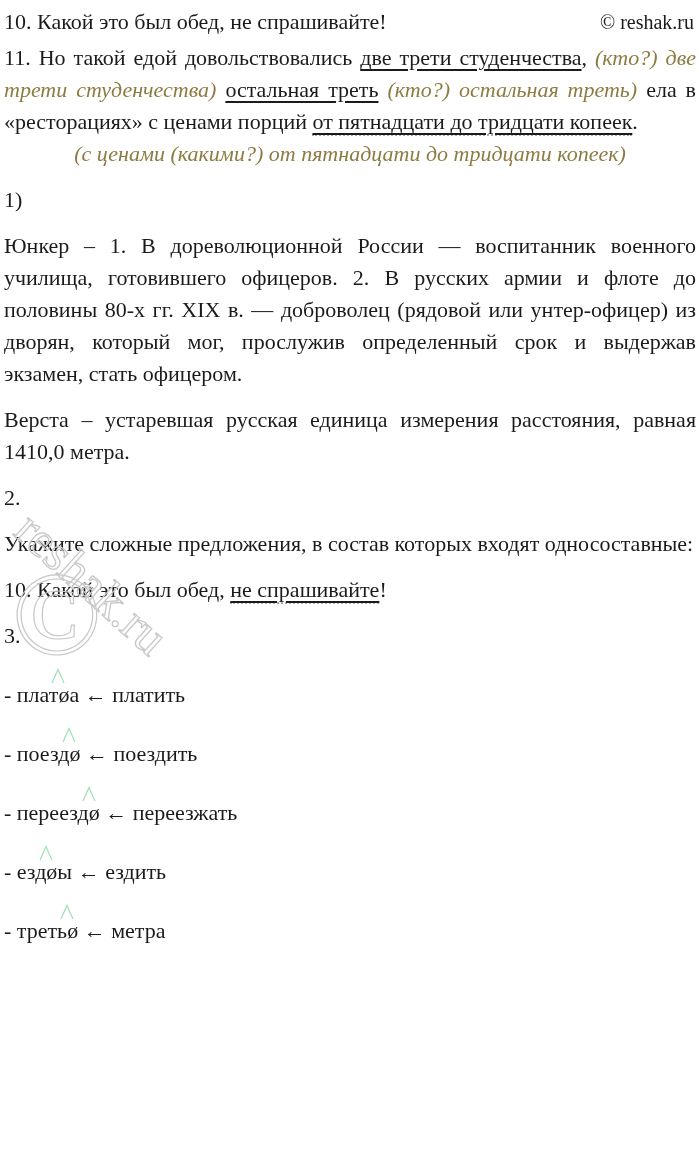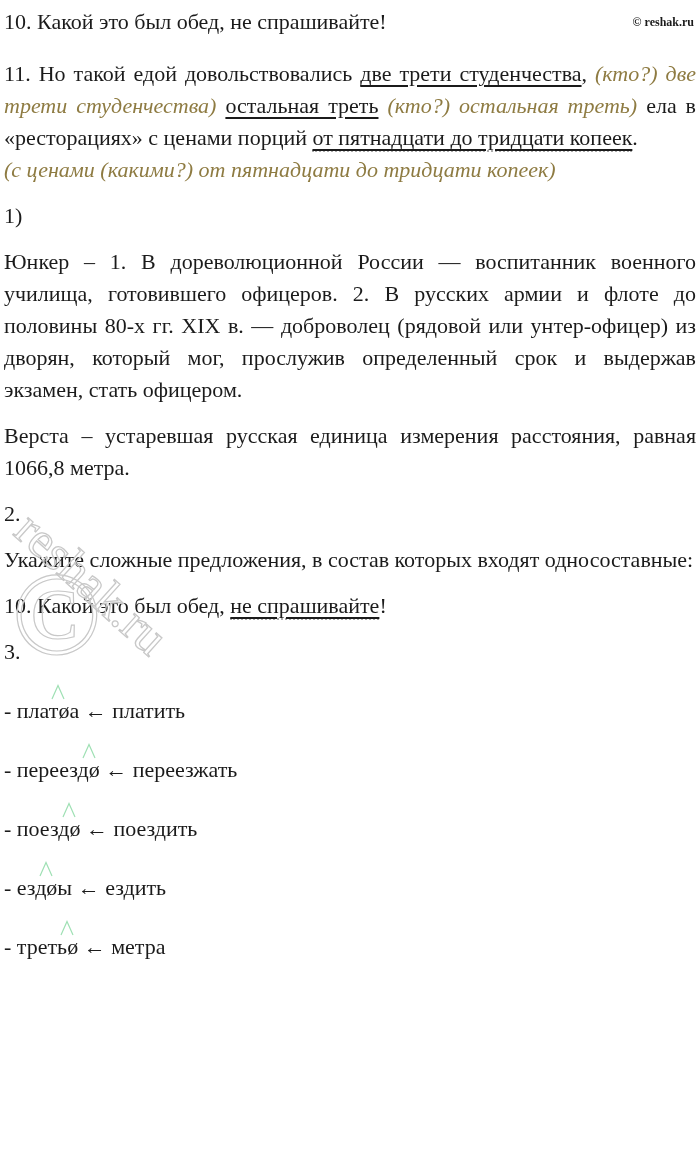"© reshak.ru" .copyright { font-size: 12px -> 20px; font-weight: bold -> none }
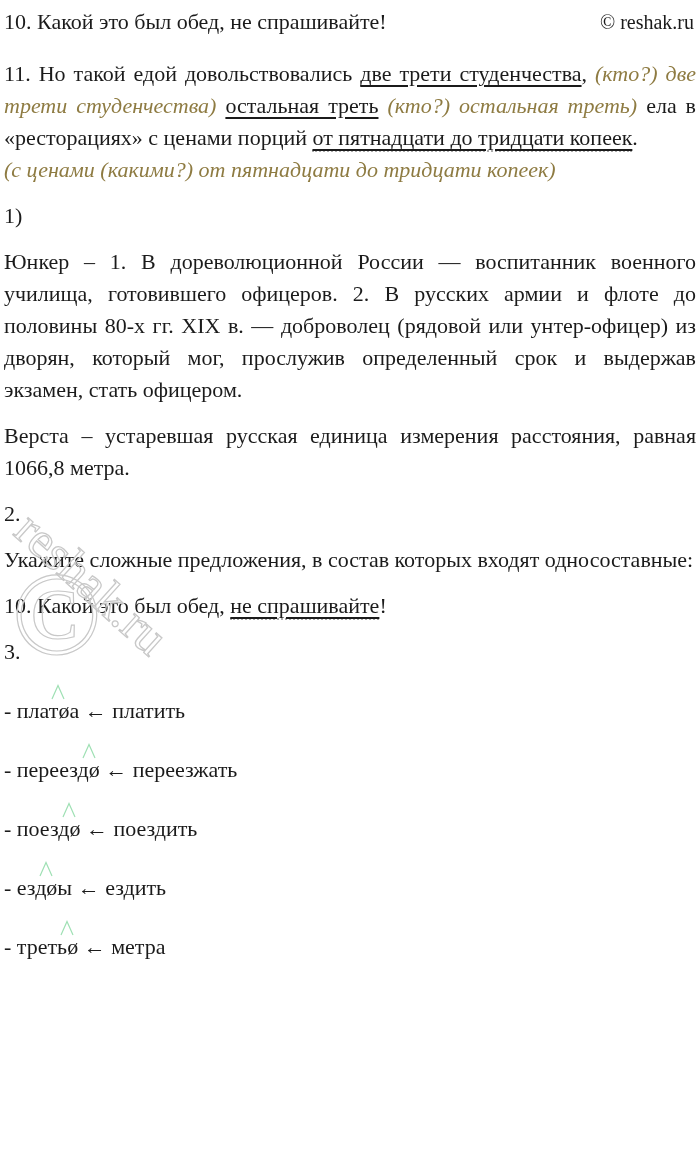"11. Но такой едой довольствовались" .para { margin-top: 20px -> 4px }
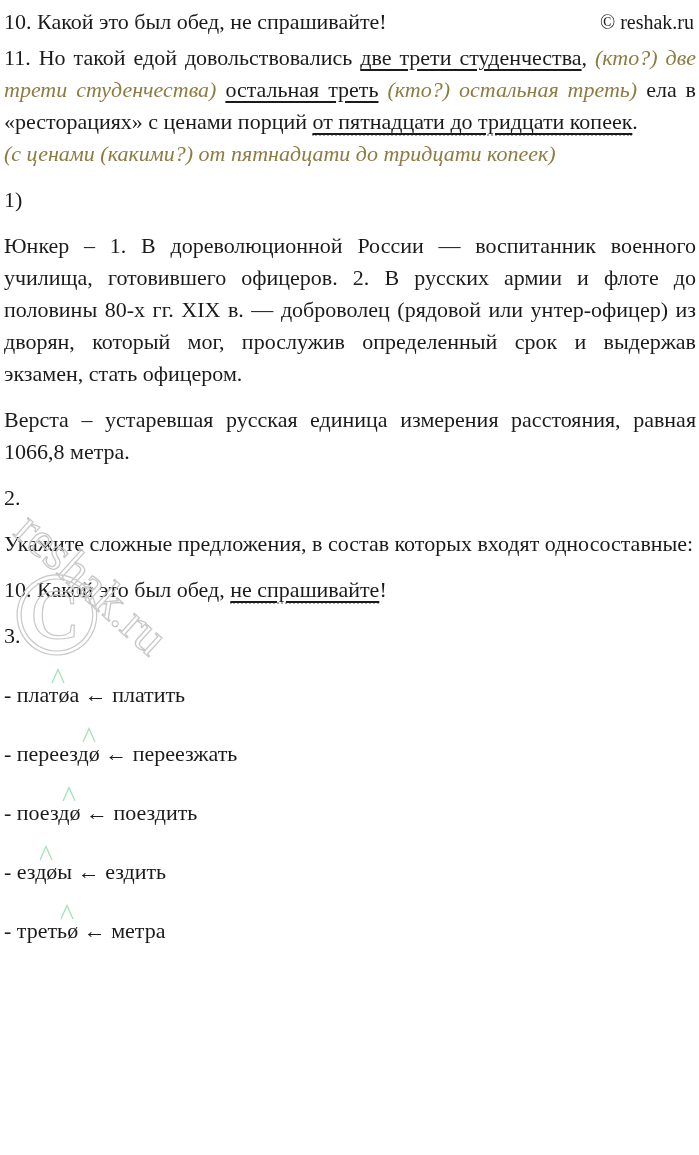"(с ценами (какими?) от пятнадцати" .ann { text-align: none -> center }
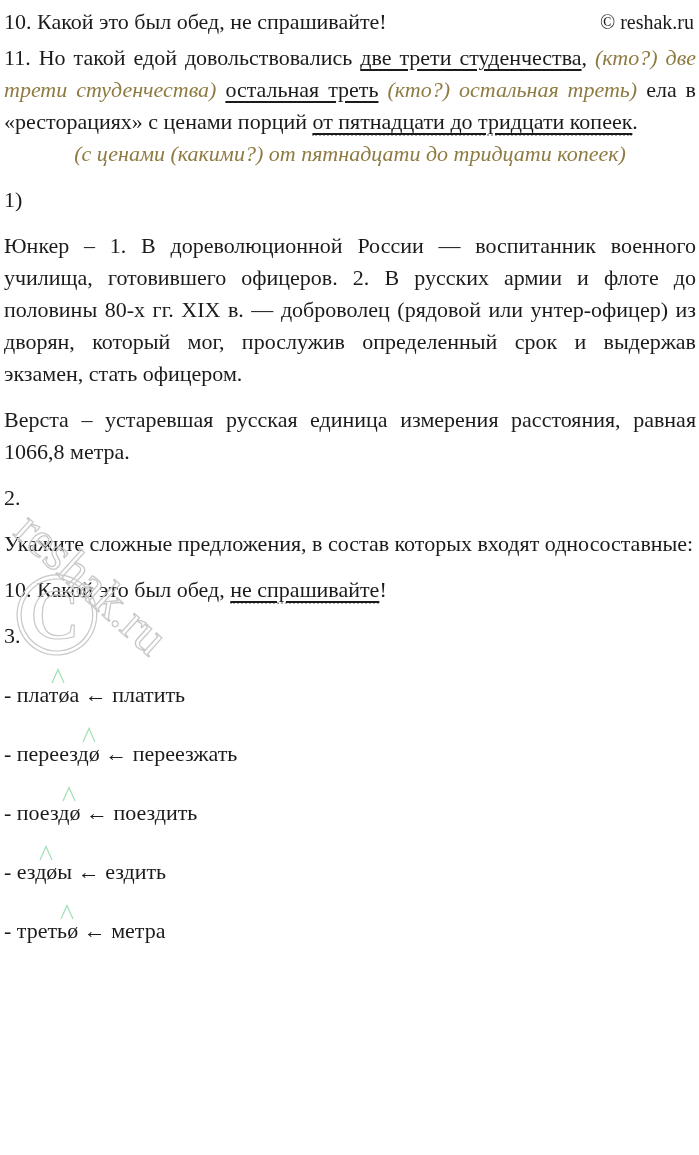"Верста – устаревшая русская единица" p.para14 { text: 1066,8 -> 1410,0 }
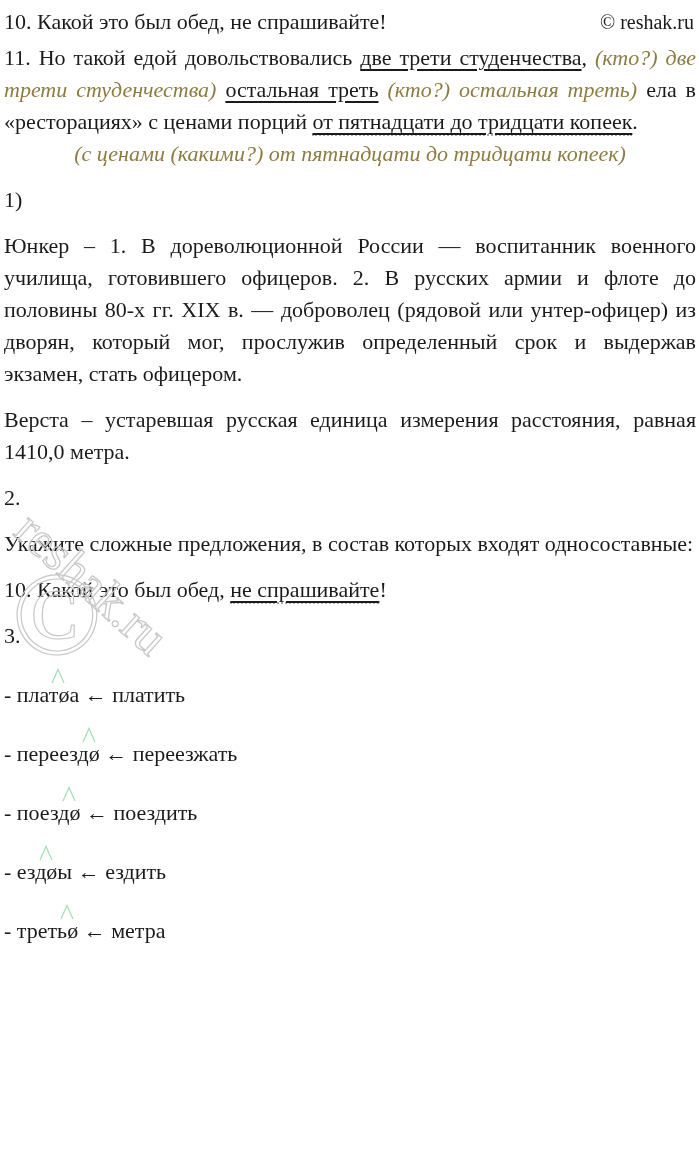"- переезд ø ← переезжать" p.witem { order: before "- поезд ø ← поездить" -> after "- поезд ø ← поездить" }
